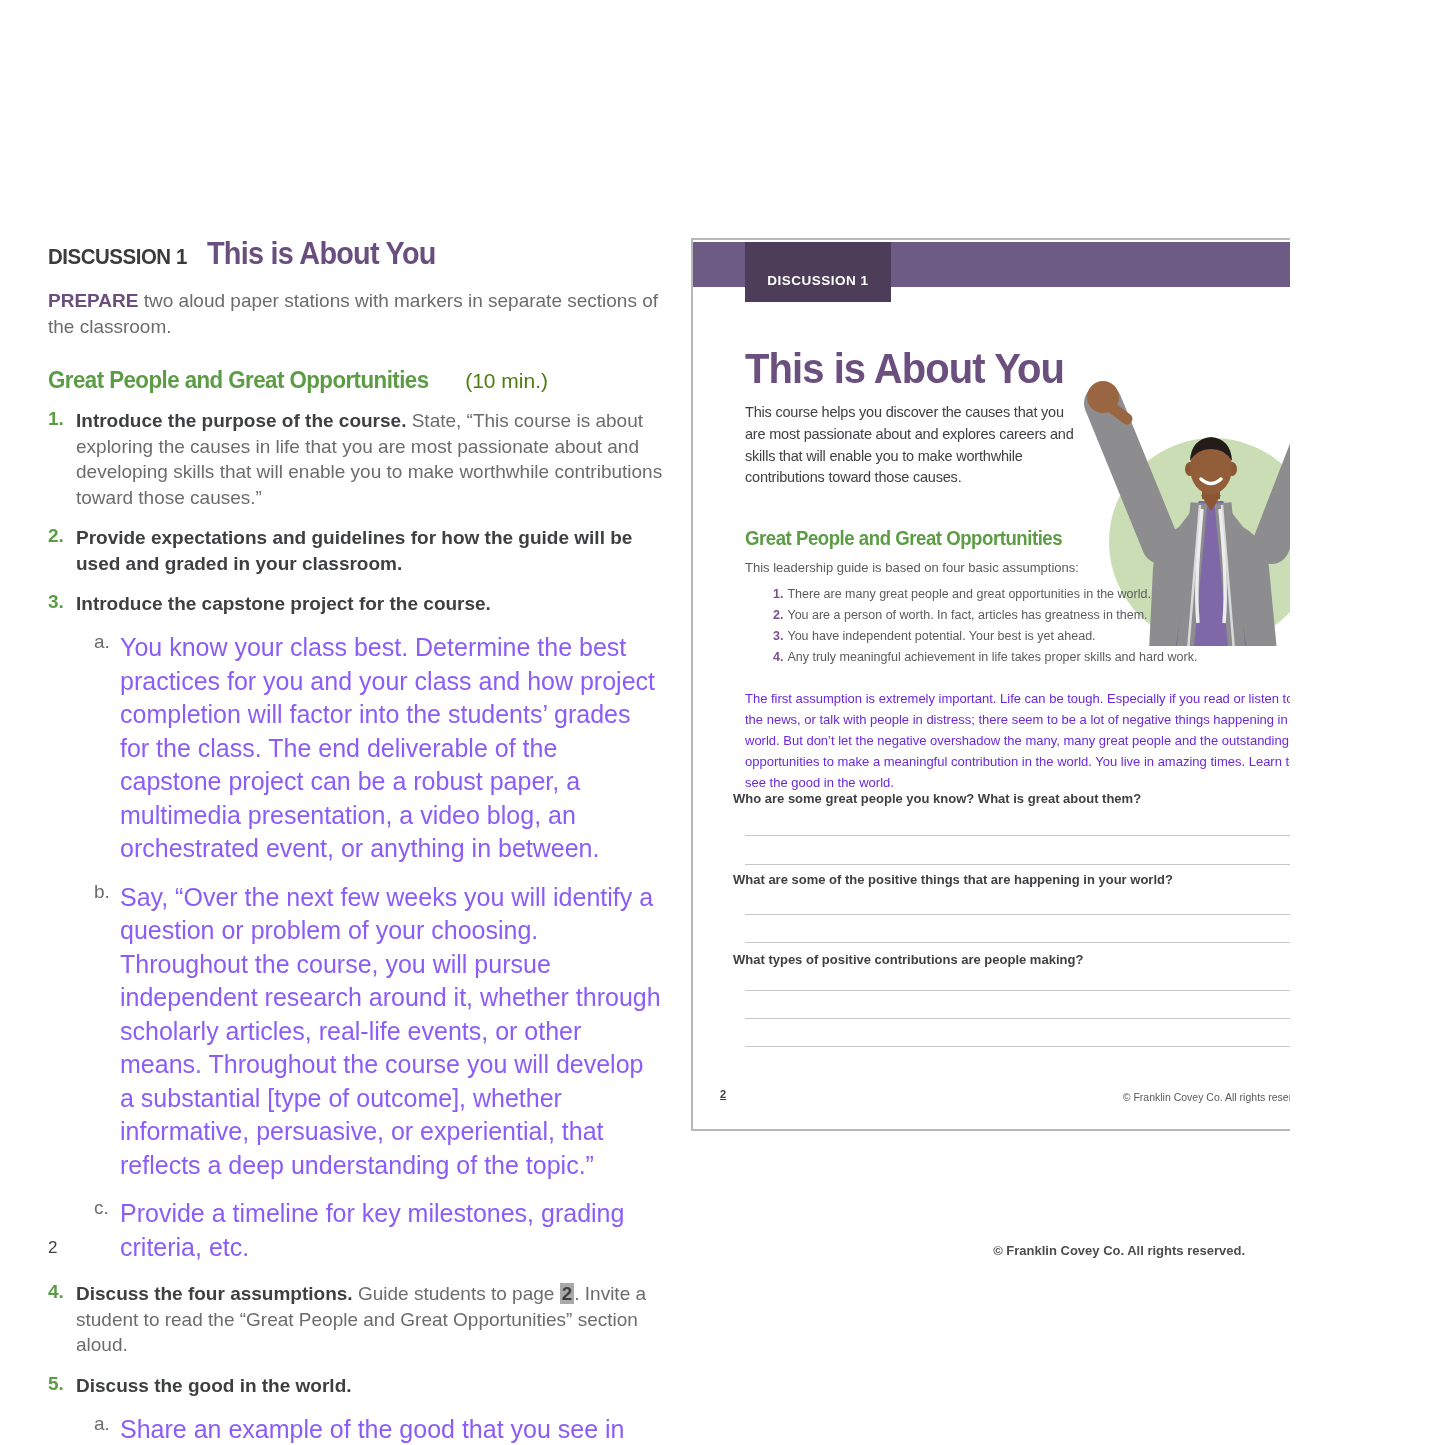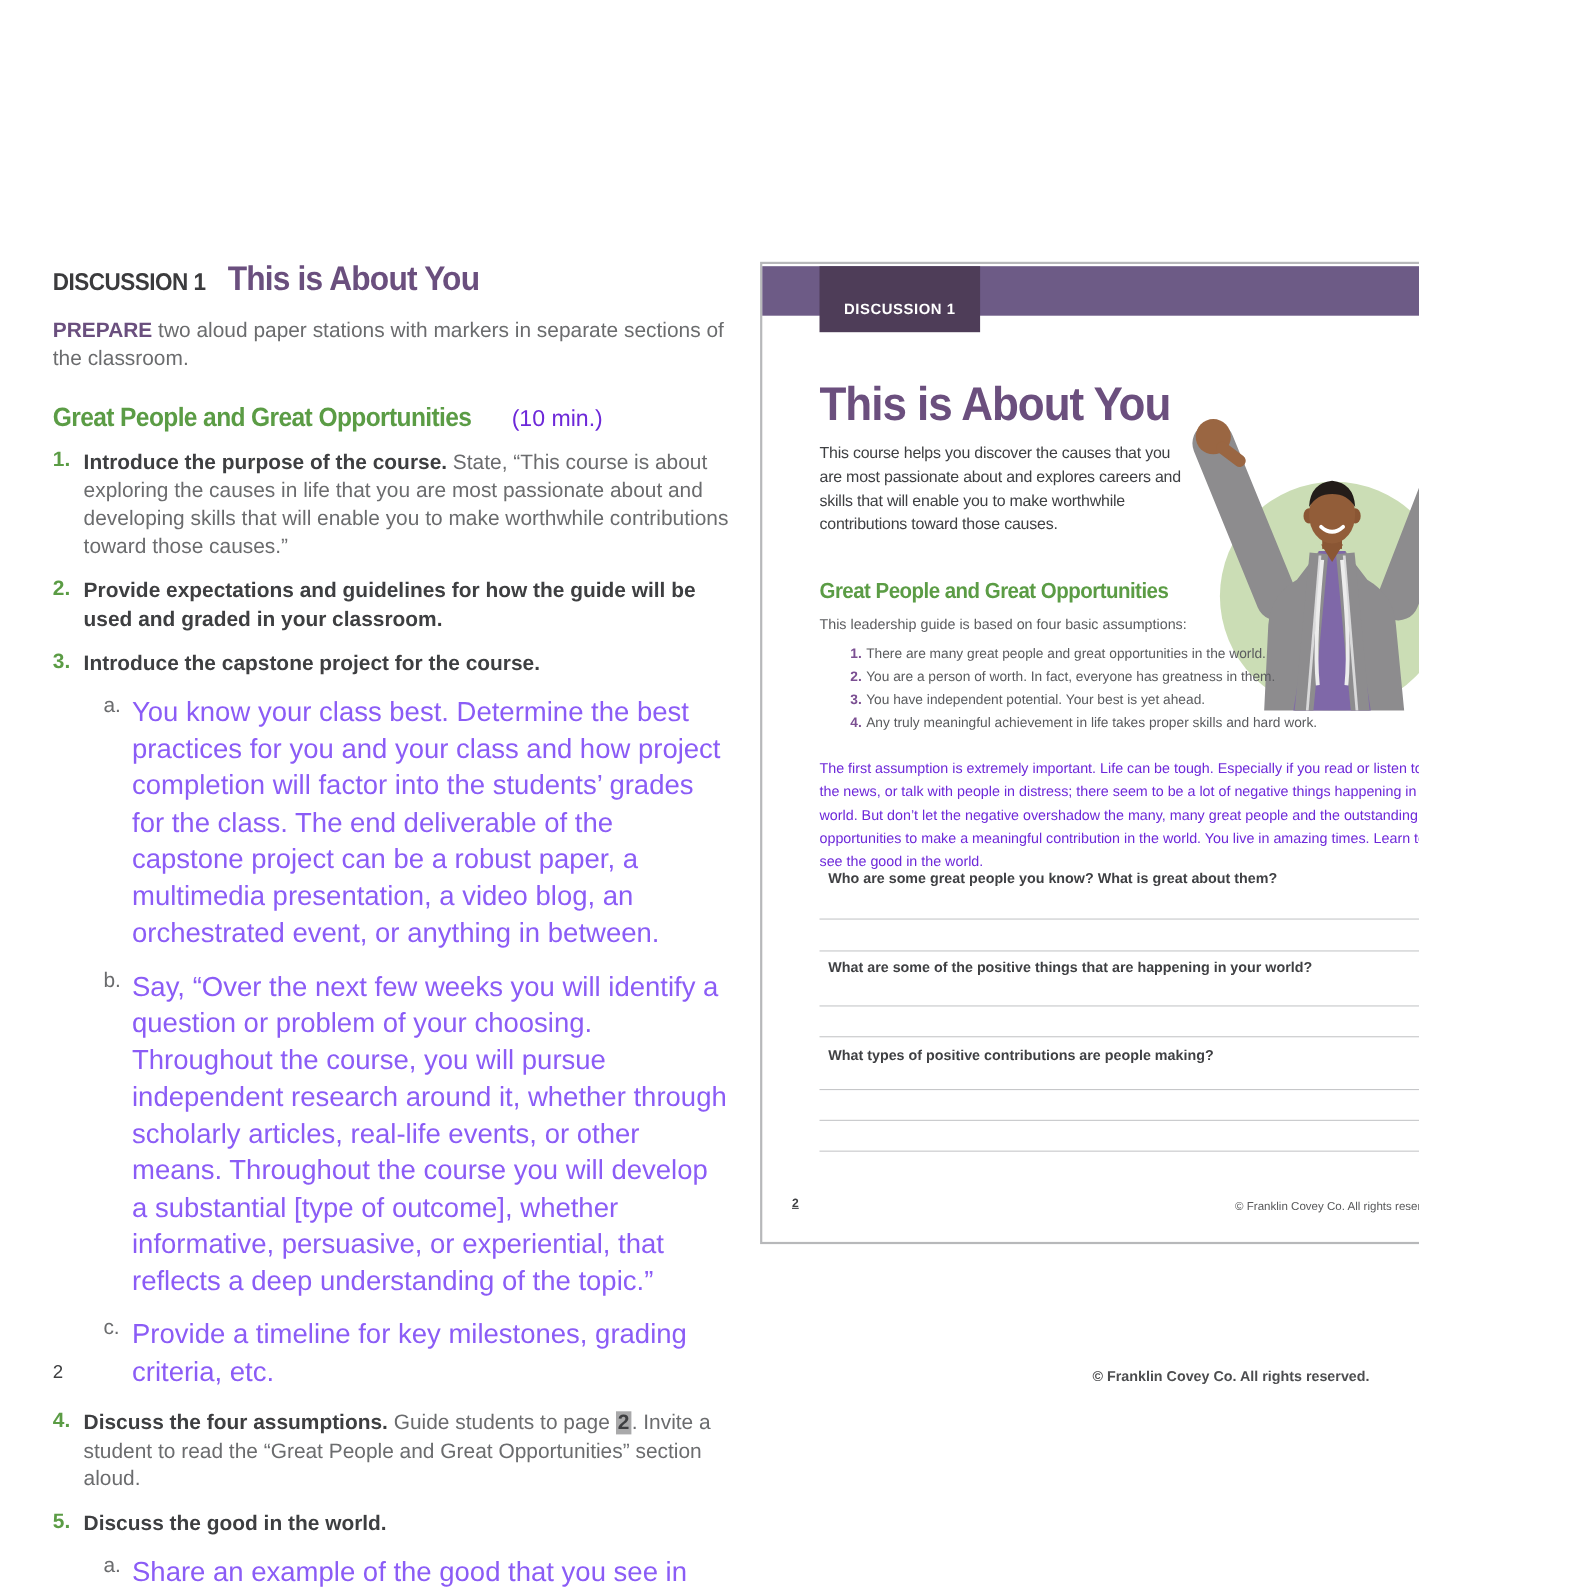"(10 min.)" .duration { color: #6d28d9 -> #4d7c0f }
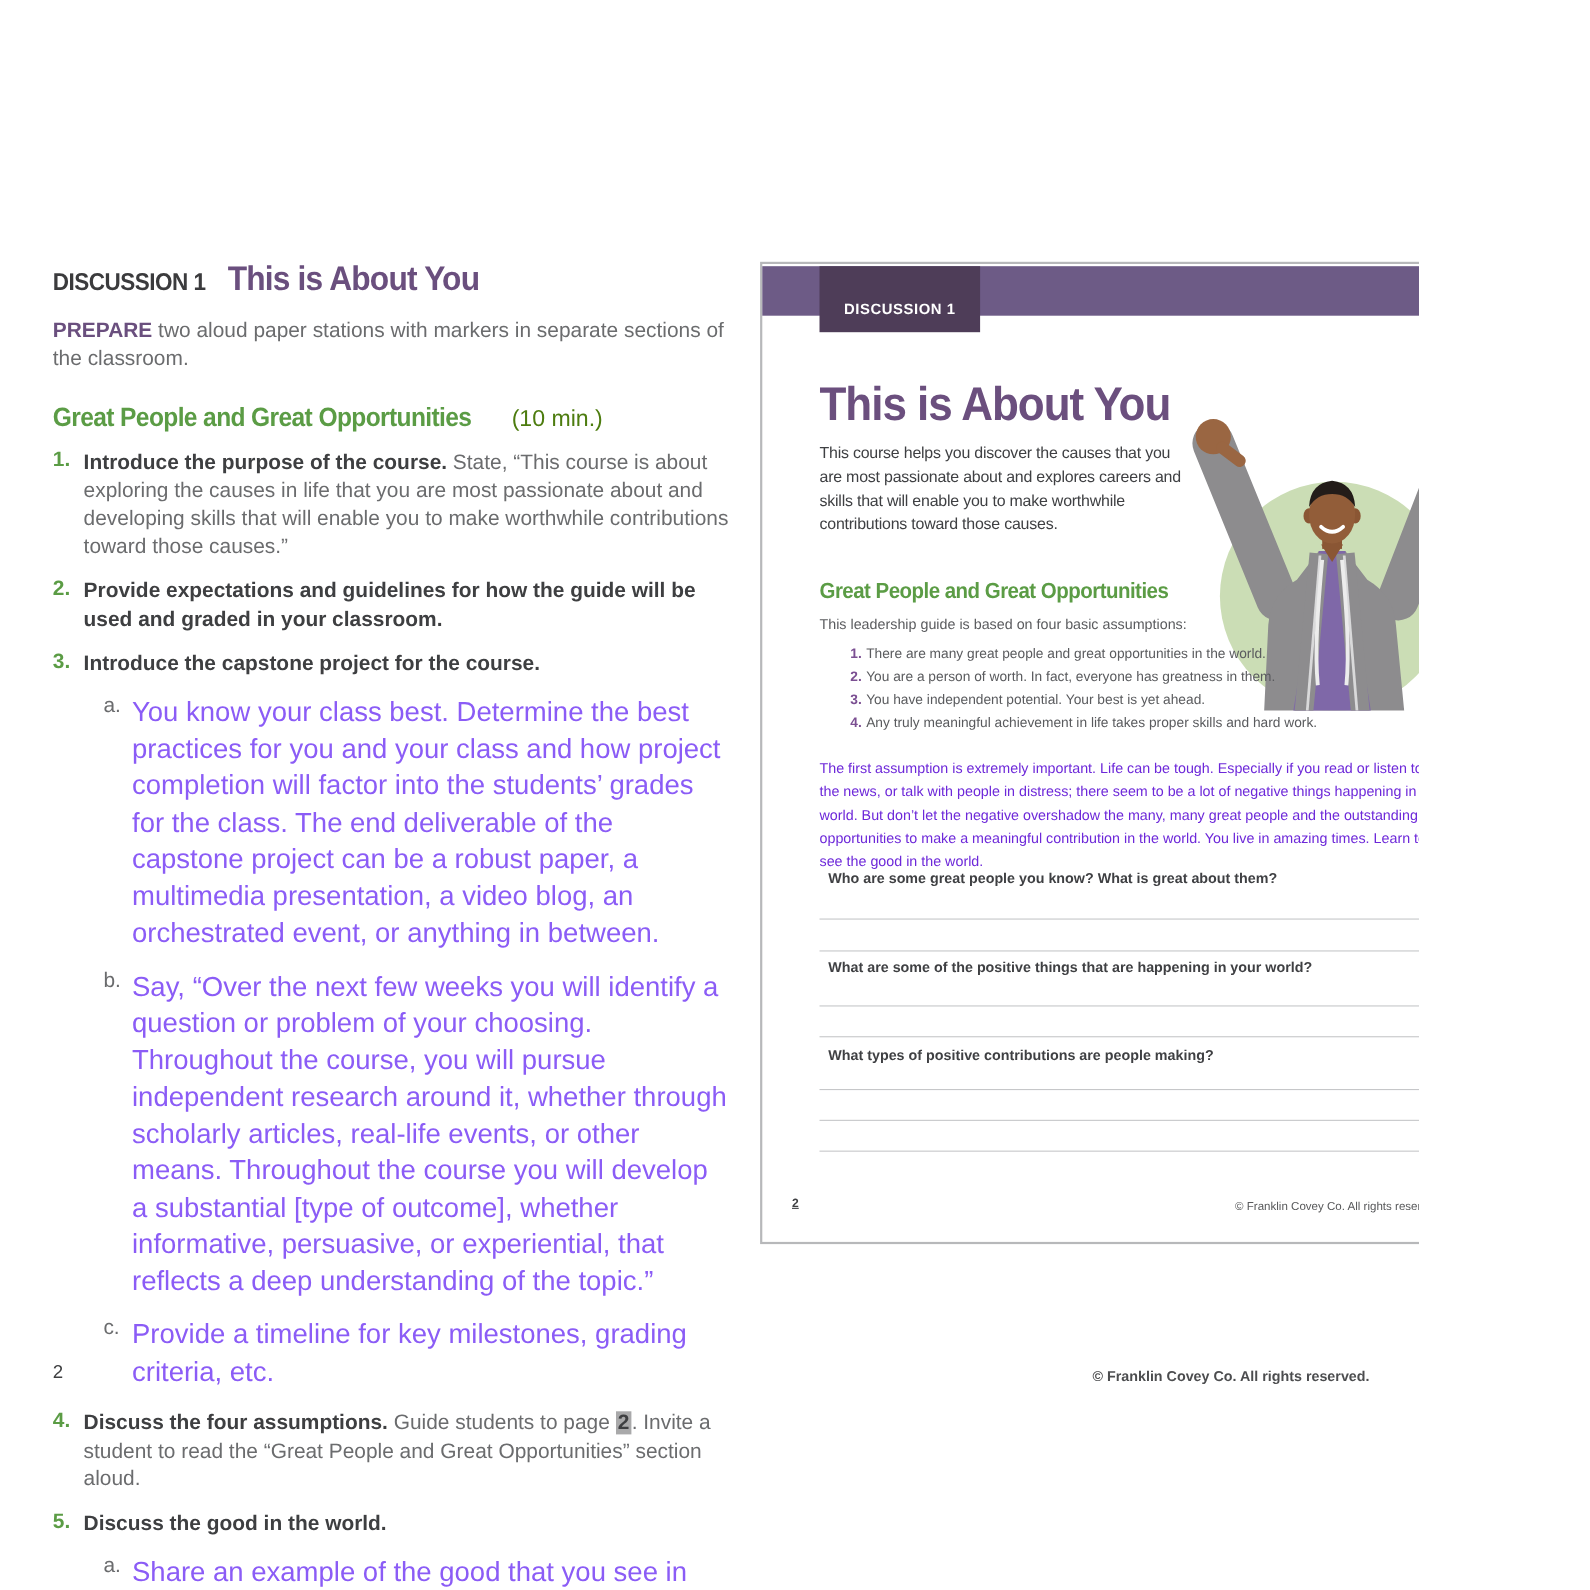"You are a person of" span { text: everyone -> articles }
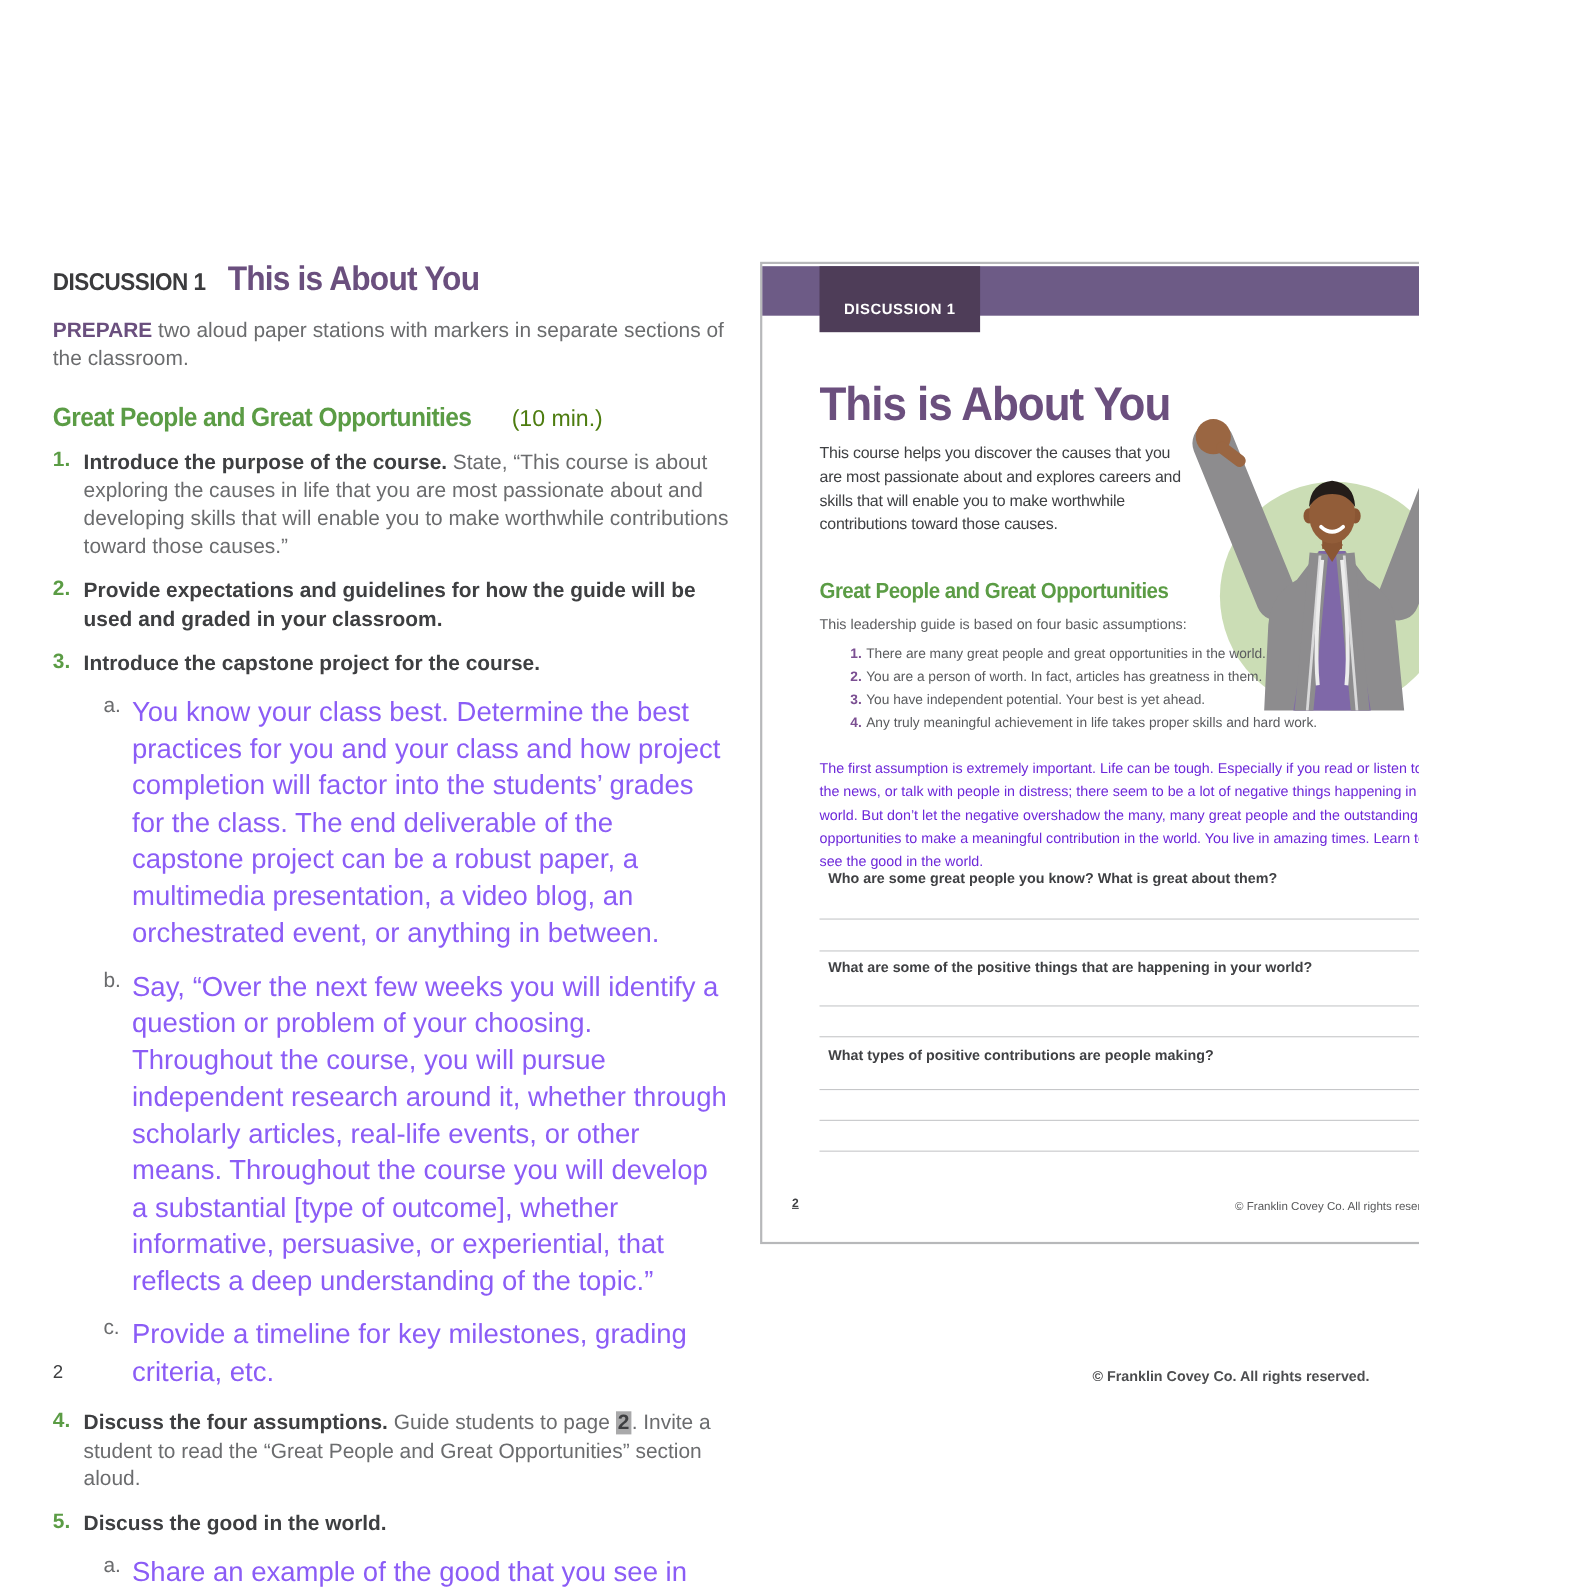"Who are some great people" .sp-question { left: 60px -> 40px }
